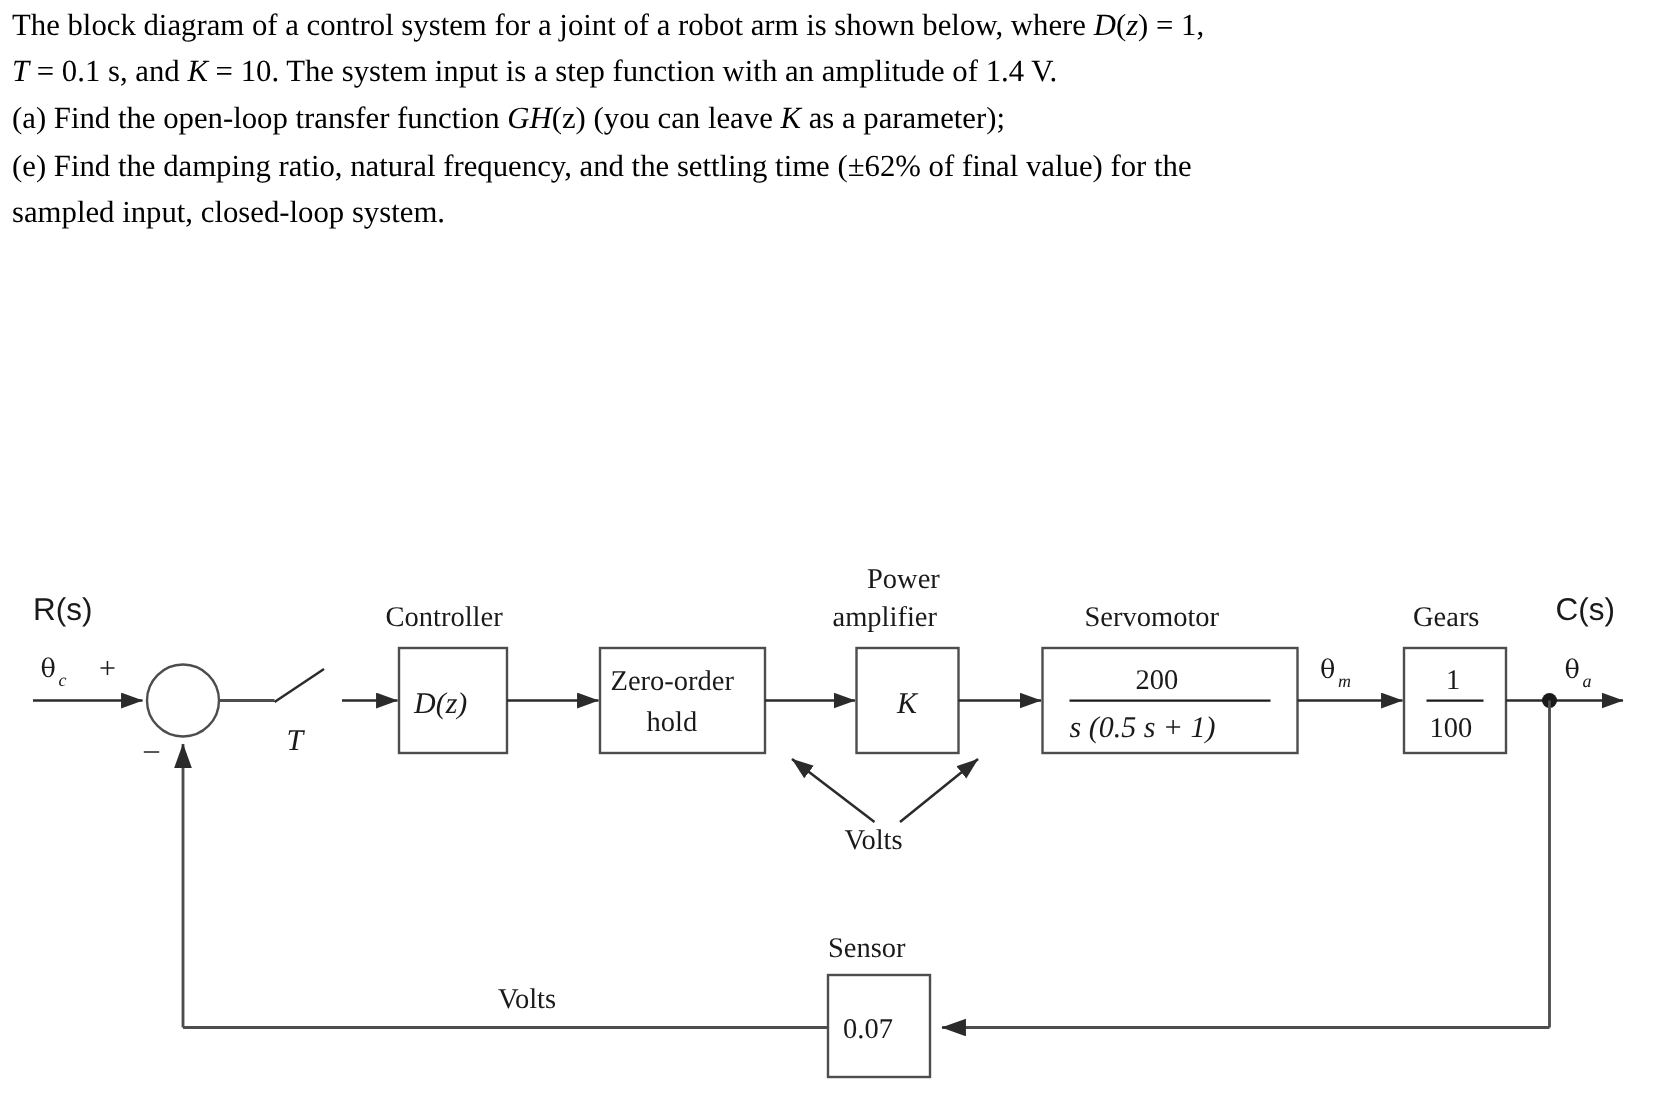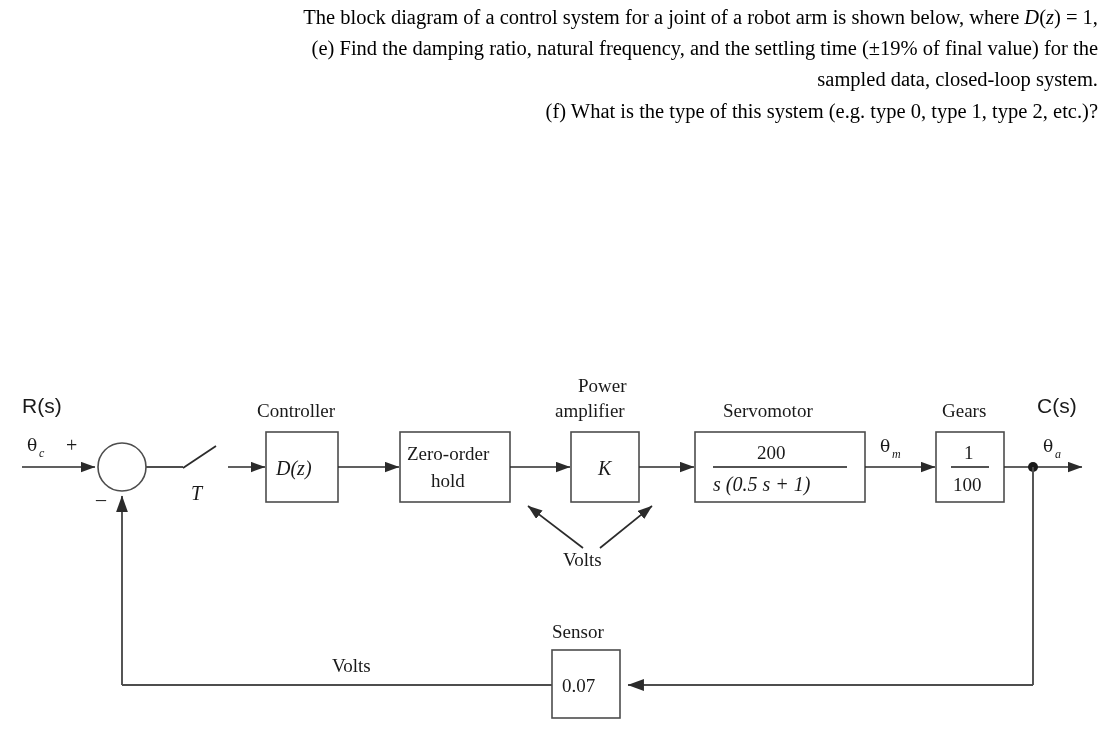"The block diagram of a" #problem-text p { text-align: right -> none }
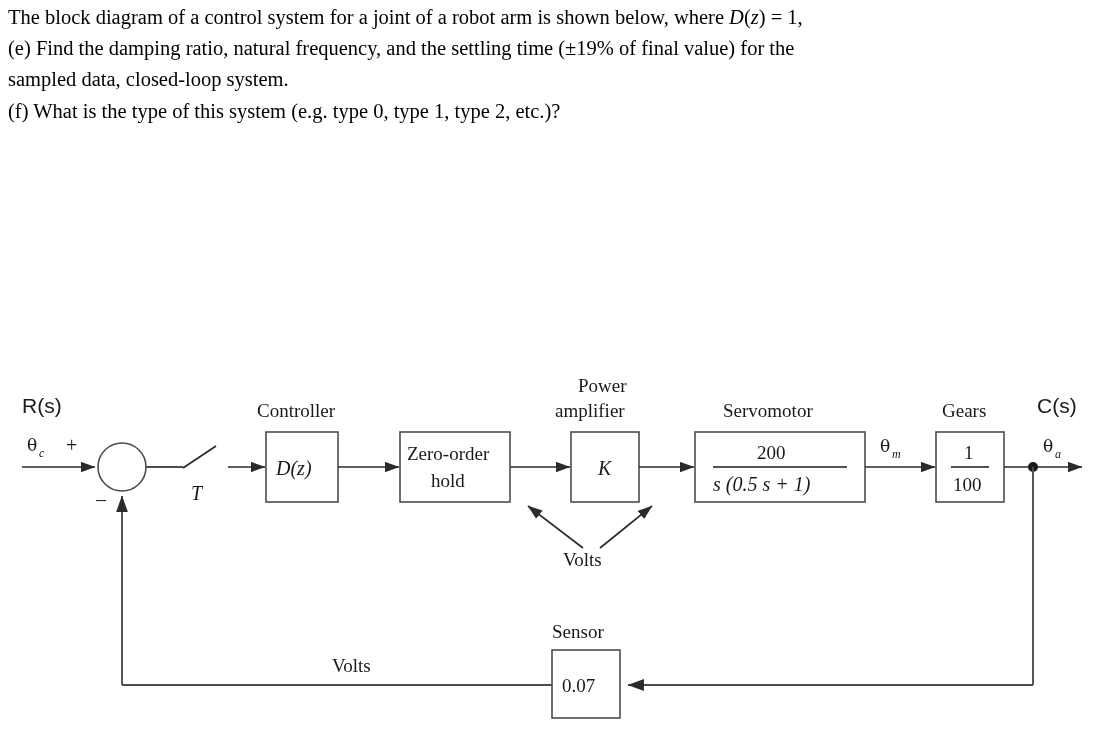"T = 0.1 s, and" p { html: none -> <p><span>T</span>&nbsp;= 0.1 s, and <span>K</span>&nbsp;= 10. The system input is a step function with an amplitude of 1.4 V.</p> }
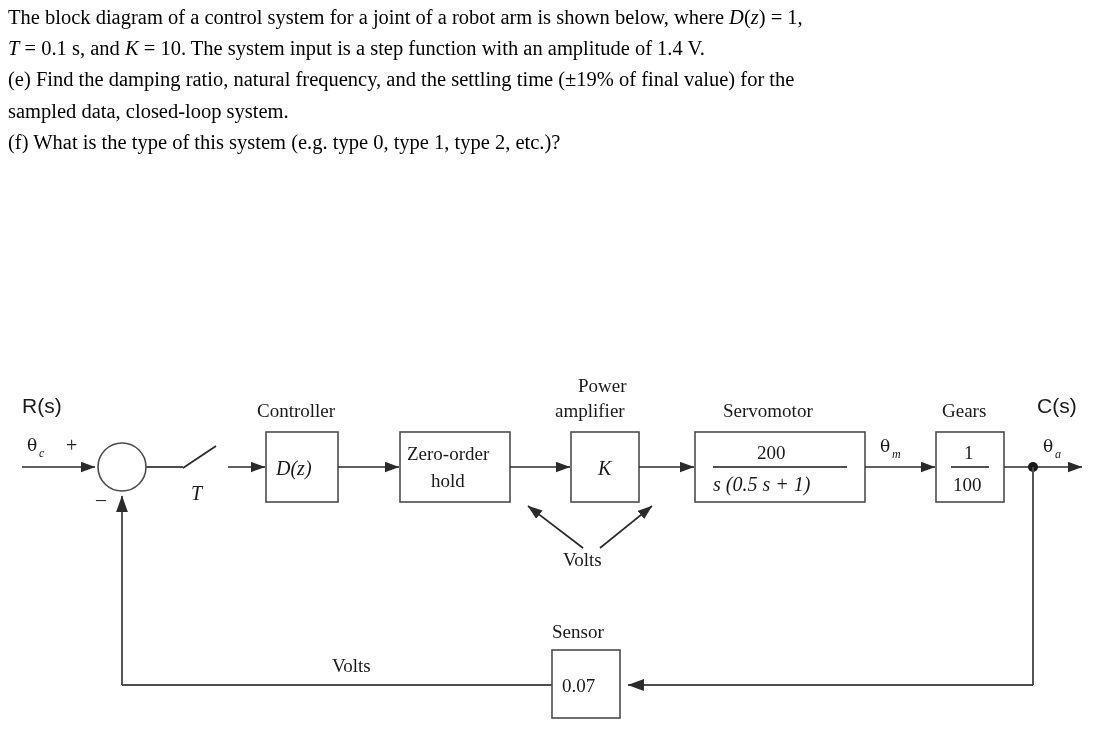"(a) Find the open-loop transfer" p { html: none -> <p>(a) Find the open-loop transfer function <span>GH</span>(z) (you can leave <span>K</span> as a parameter);</p> }
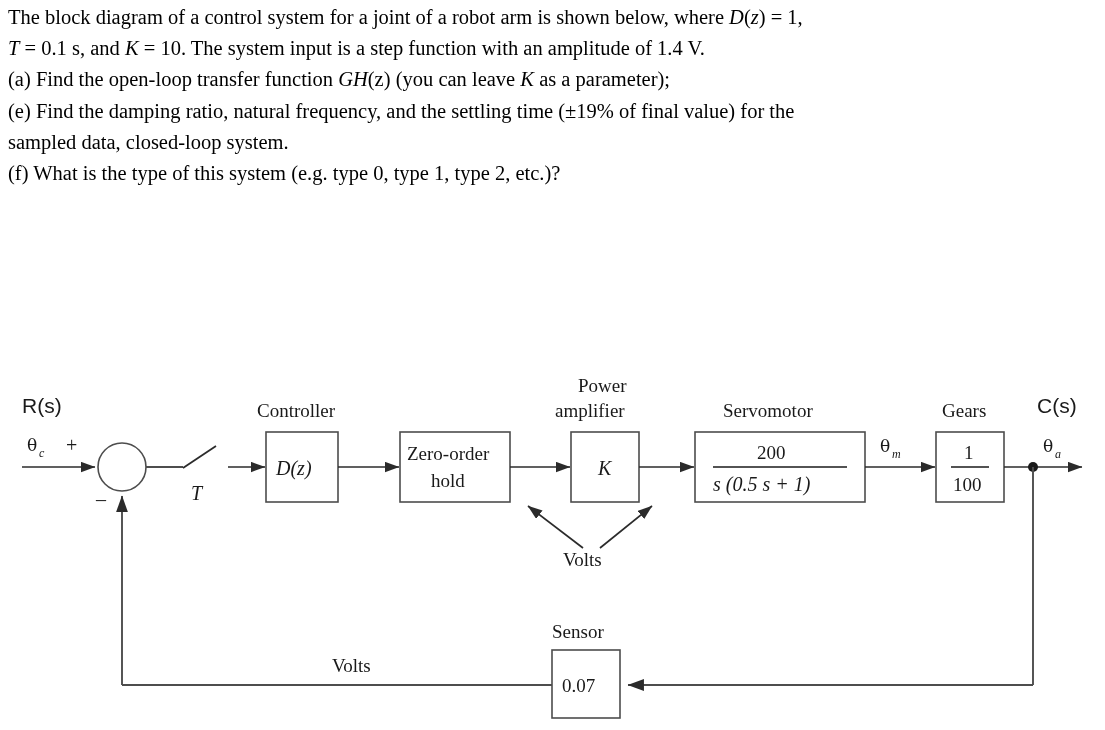"(e) Find the damping ratio," p { text: 19% -> 62% }
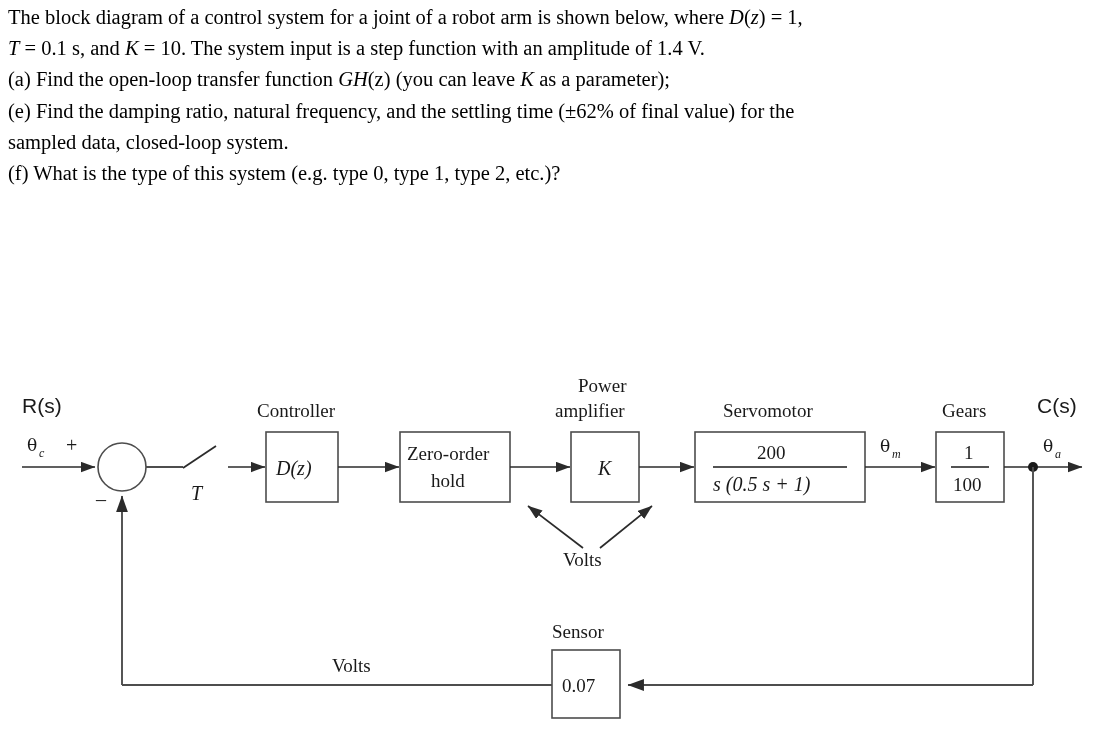"sampled data, closed-loop system." p { text: data -> input }
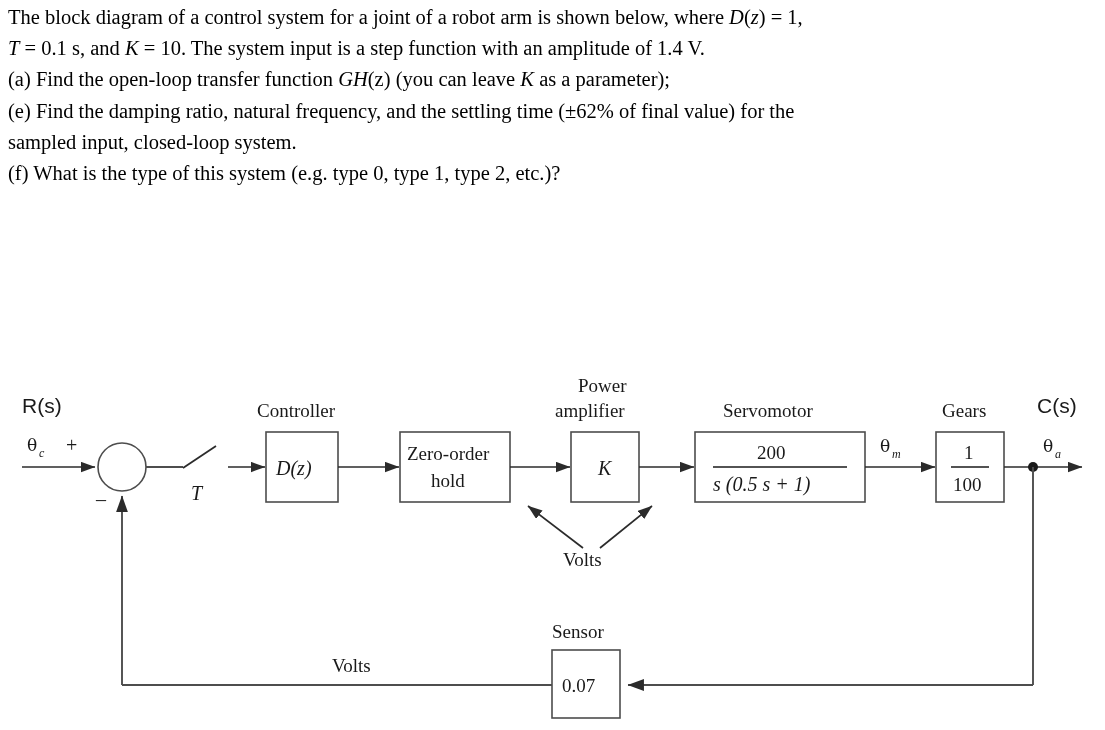"(f) What is the type" p { html: <p>(f) What is the type of this system (e.g. type 0, type 1, type 2, etc.)?</p> -> none }
